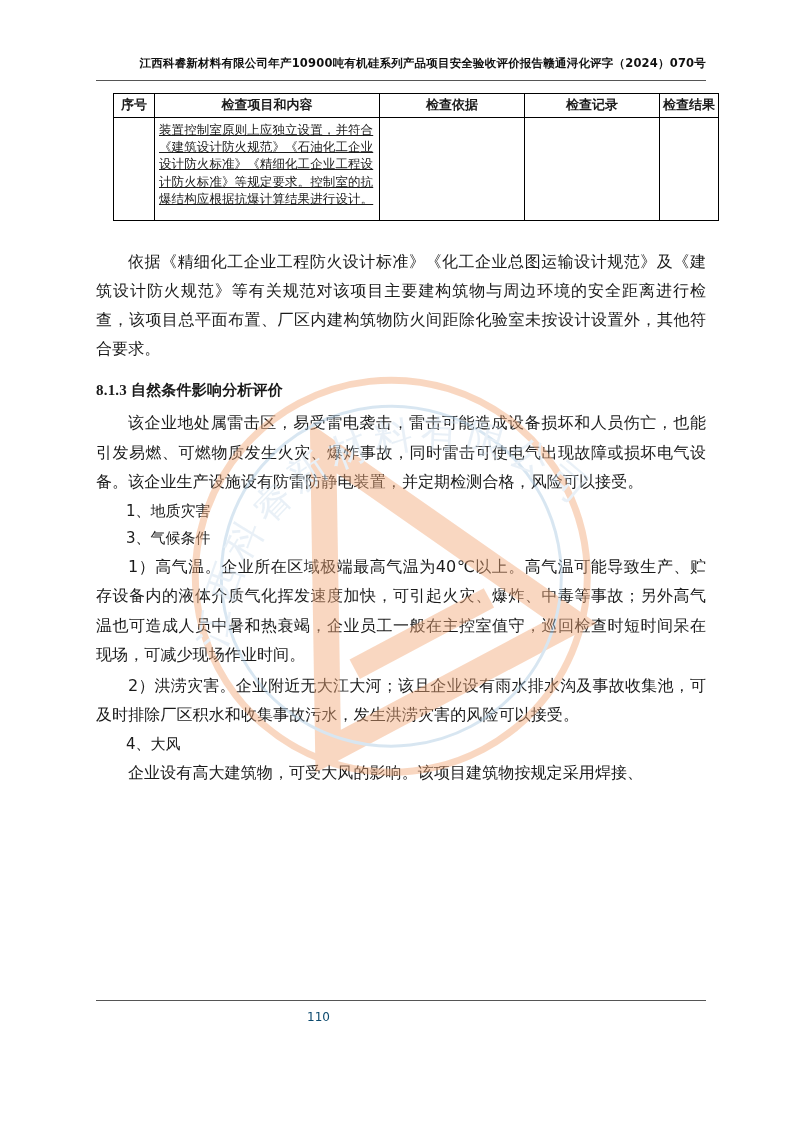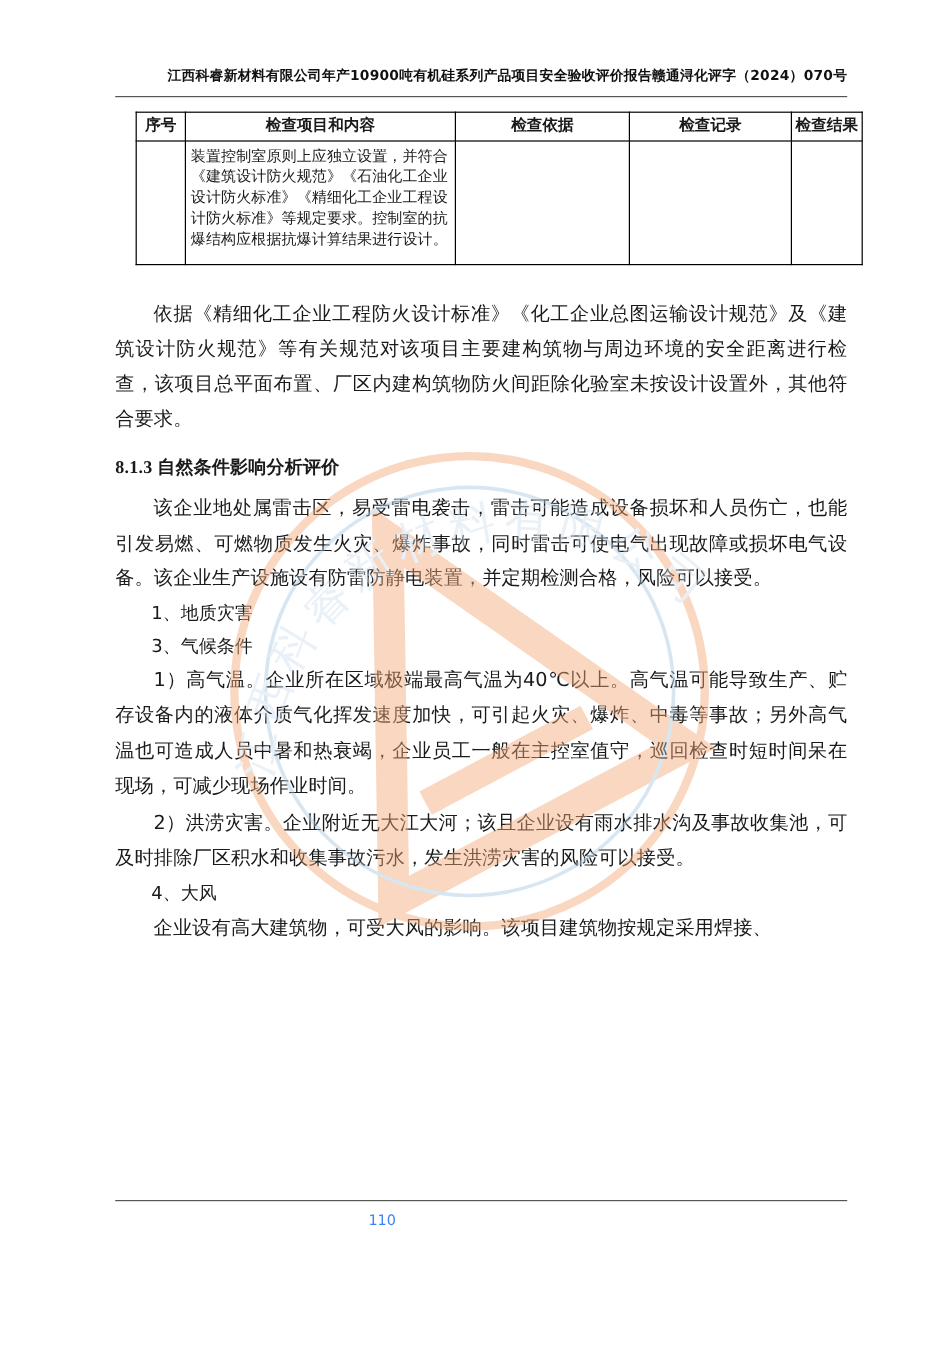"装置控制室原则上应独立设置，并符合《建筑设计防火规范》《石油化工企业设计防火标准" .cell-body { text-decoration: none -> underline }
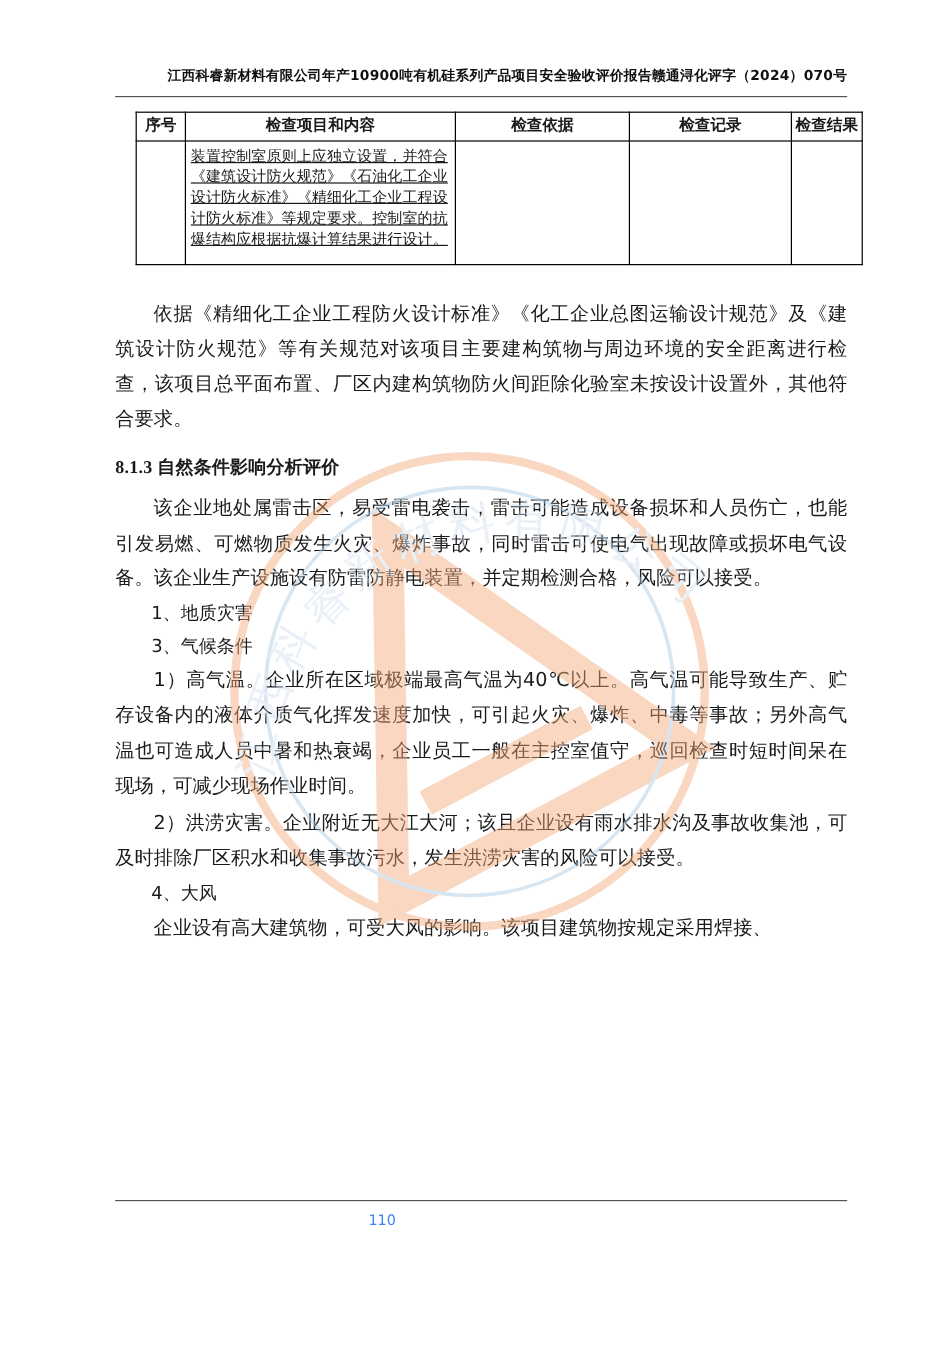"110" .footer-num { color: #3b82f6 -> #0c4a6e }
